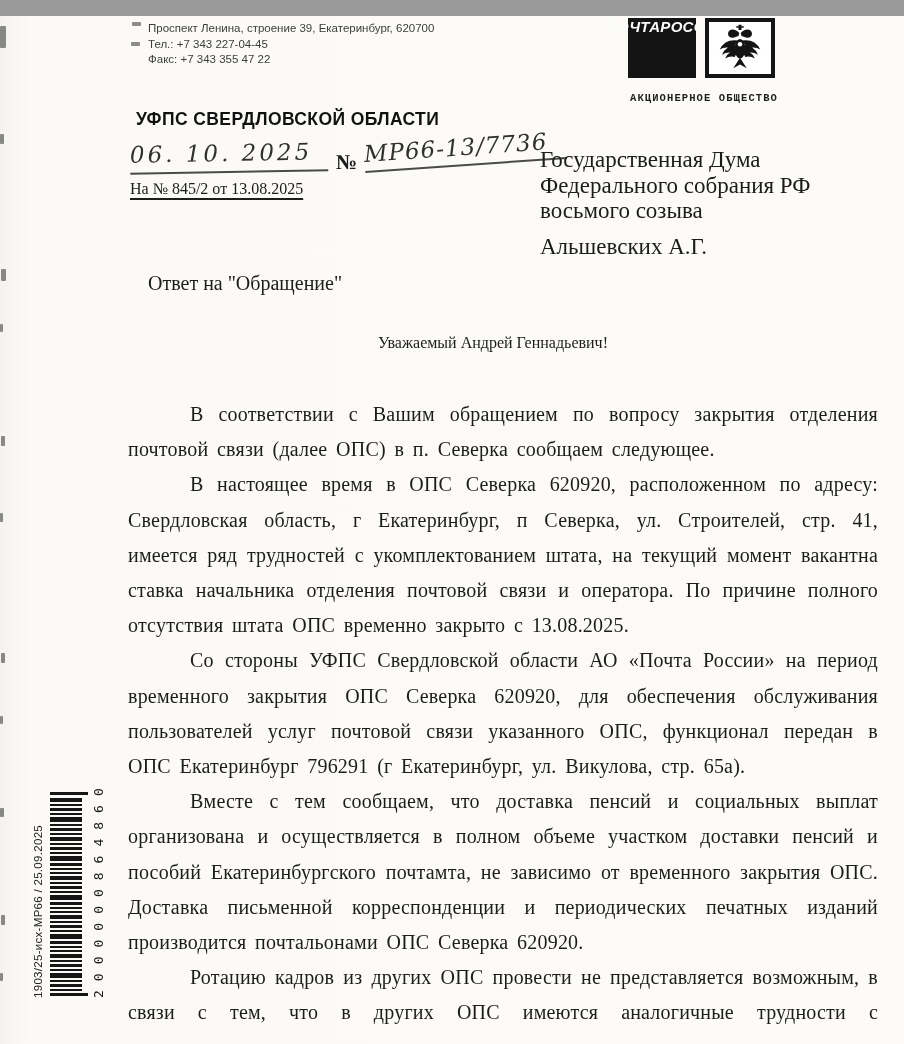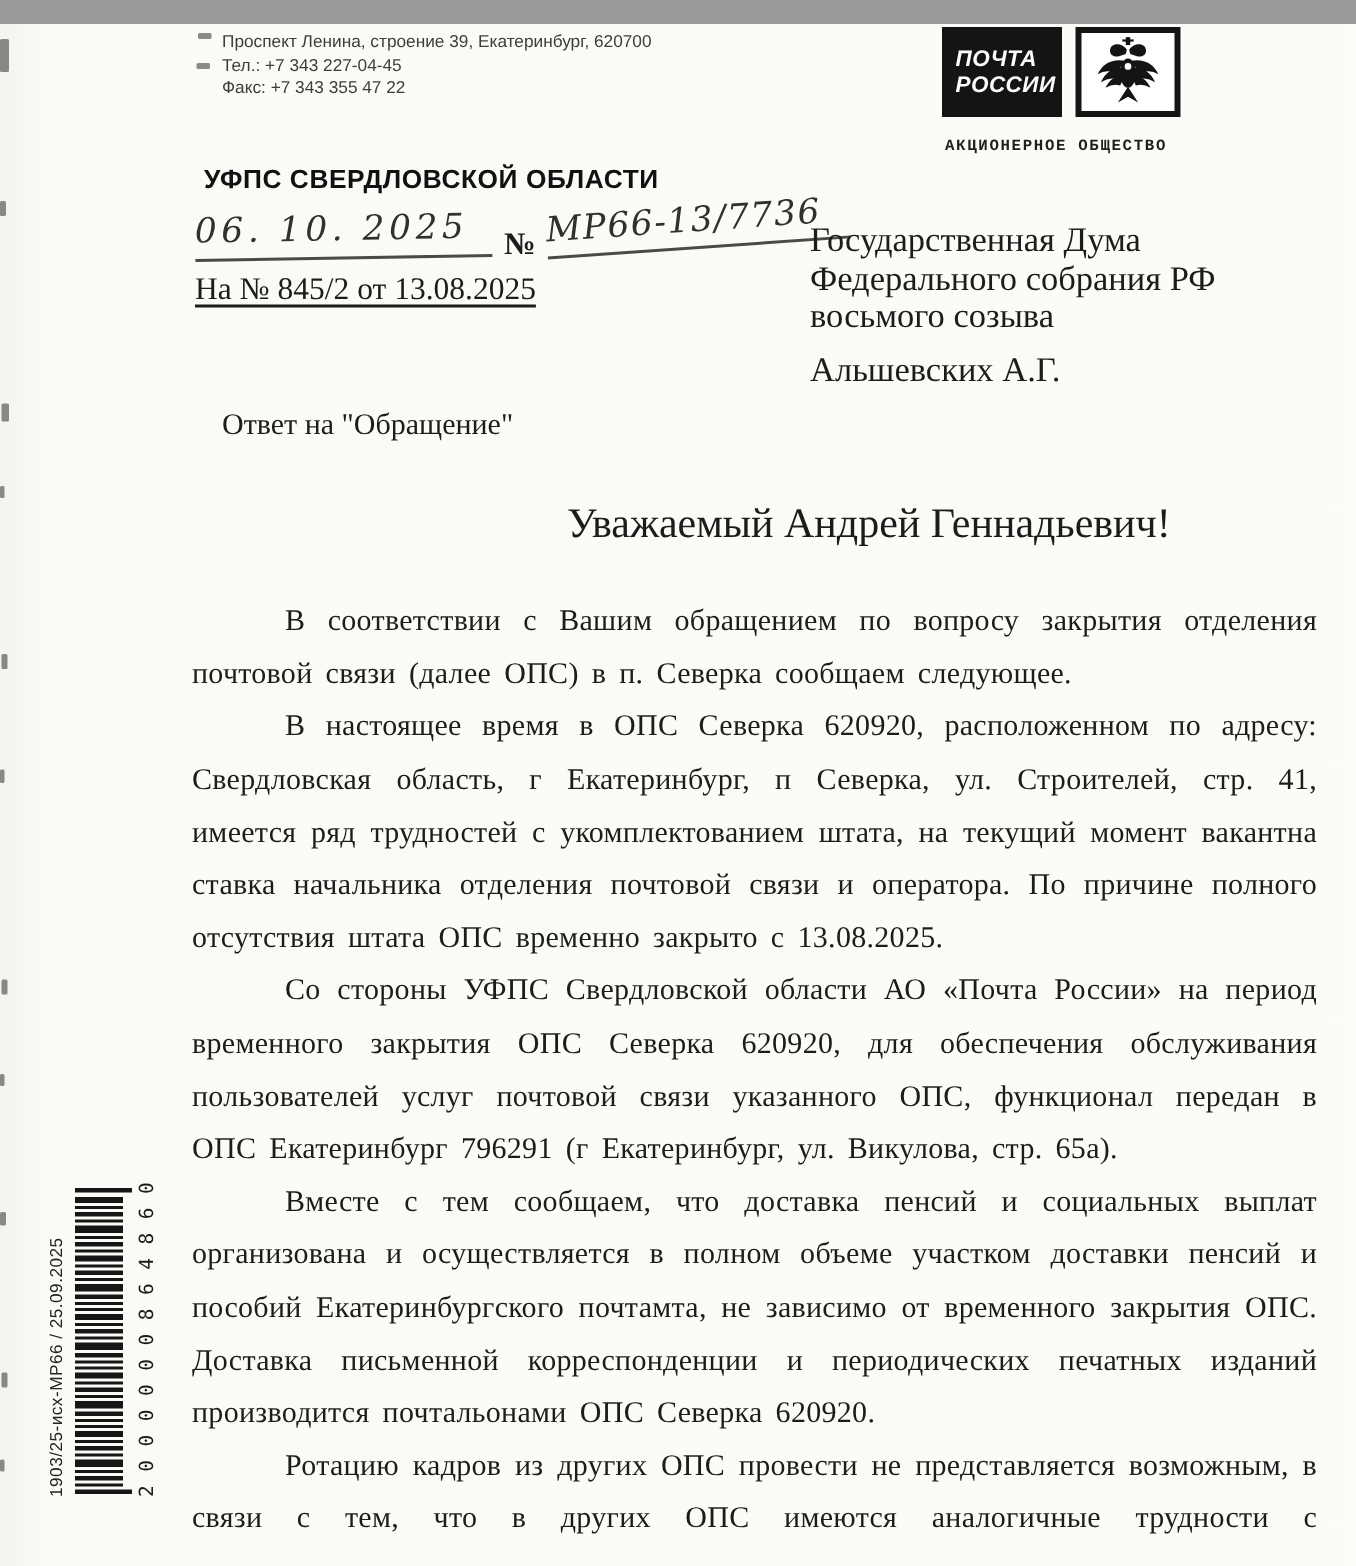"ПОЧТА" .logo-word { flex-direction: column -> row; width: 80px -> 68px }
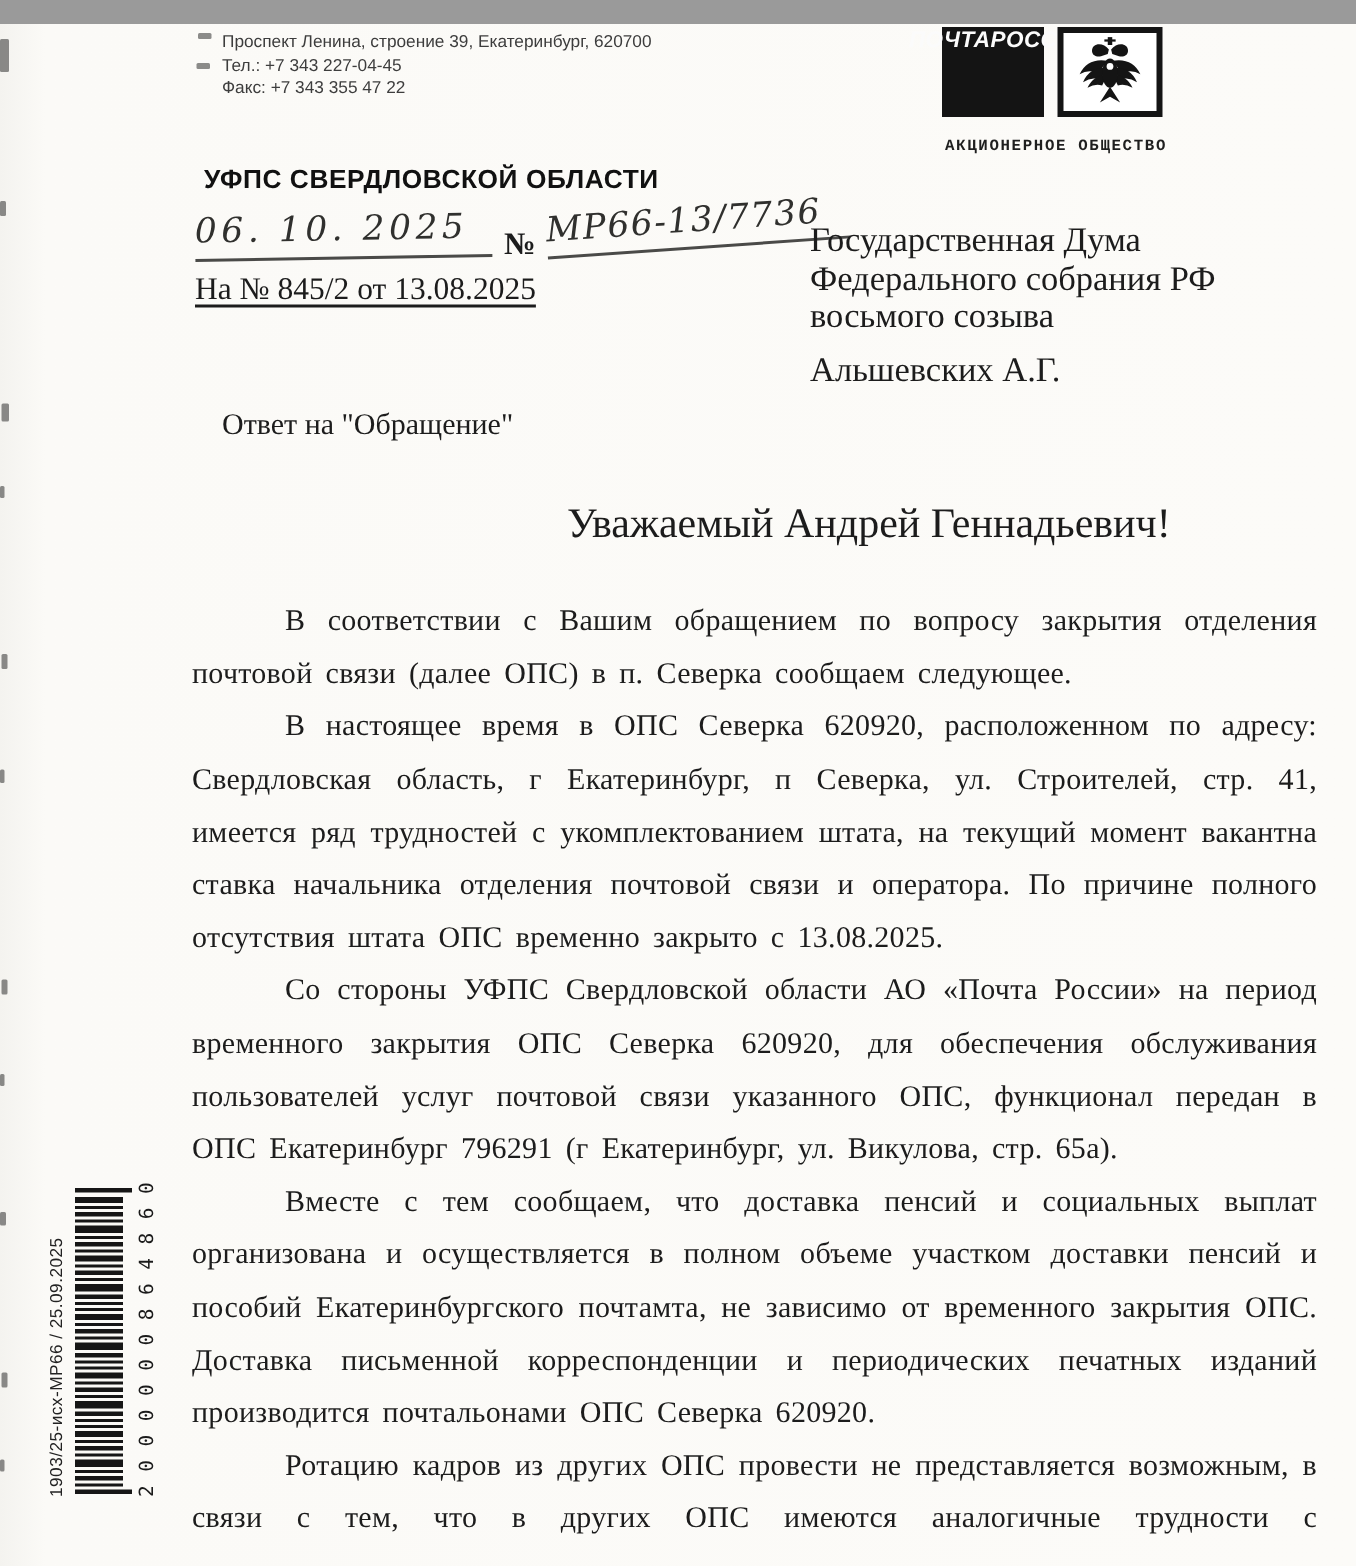"На № 845/2 от 13.08.2025" .incoming { font-size: 21px -> 16px }
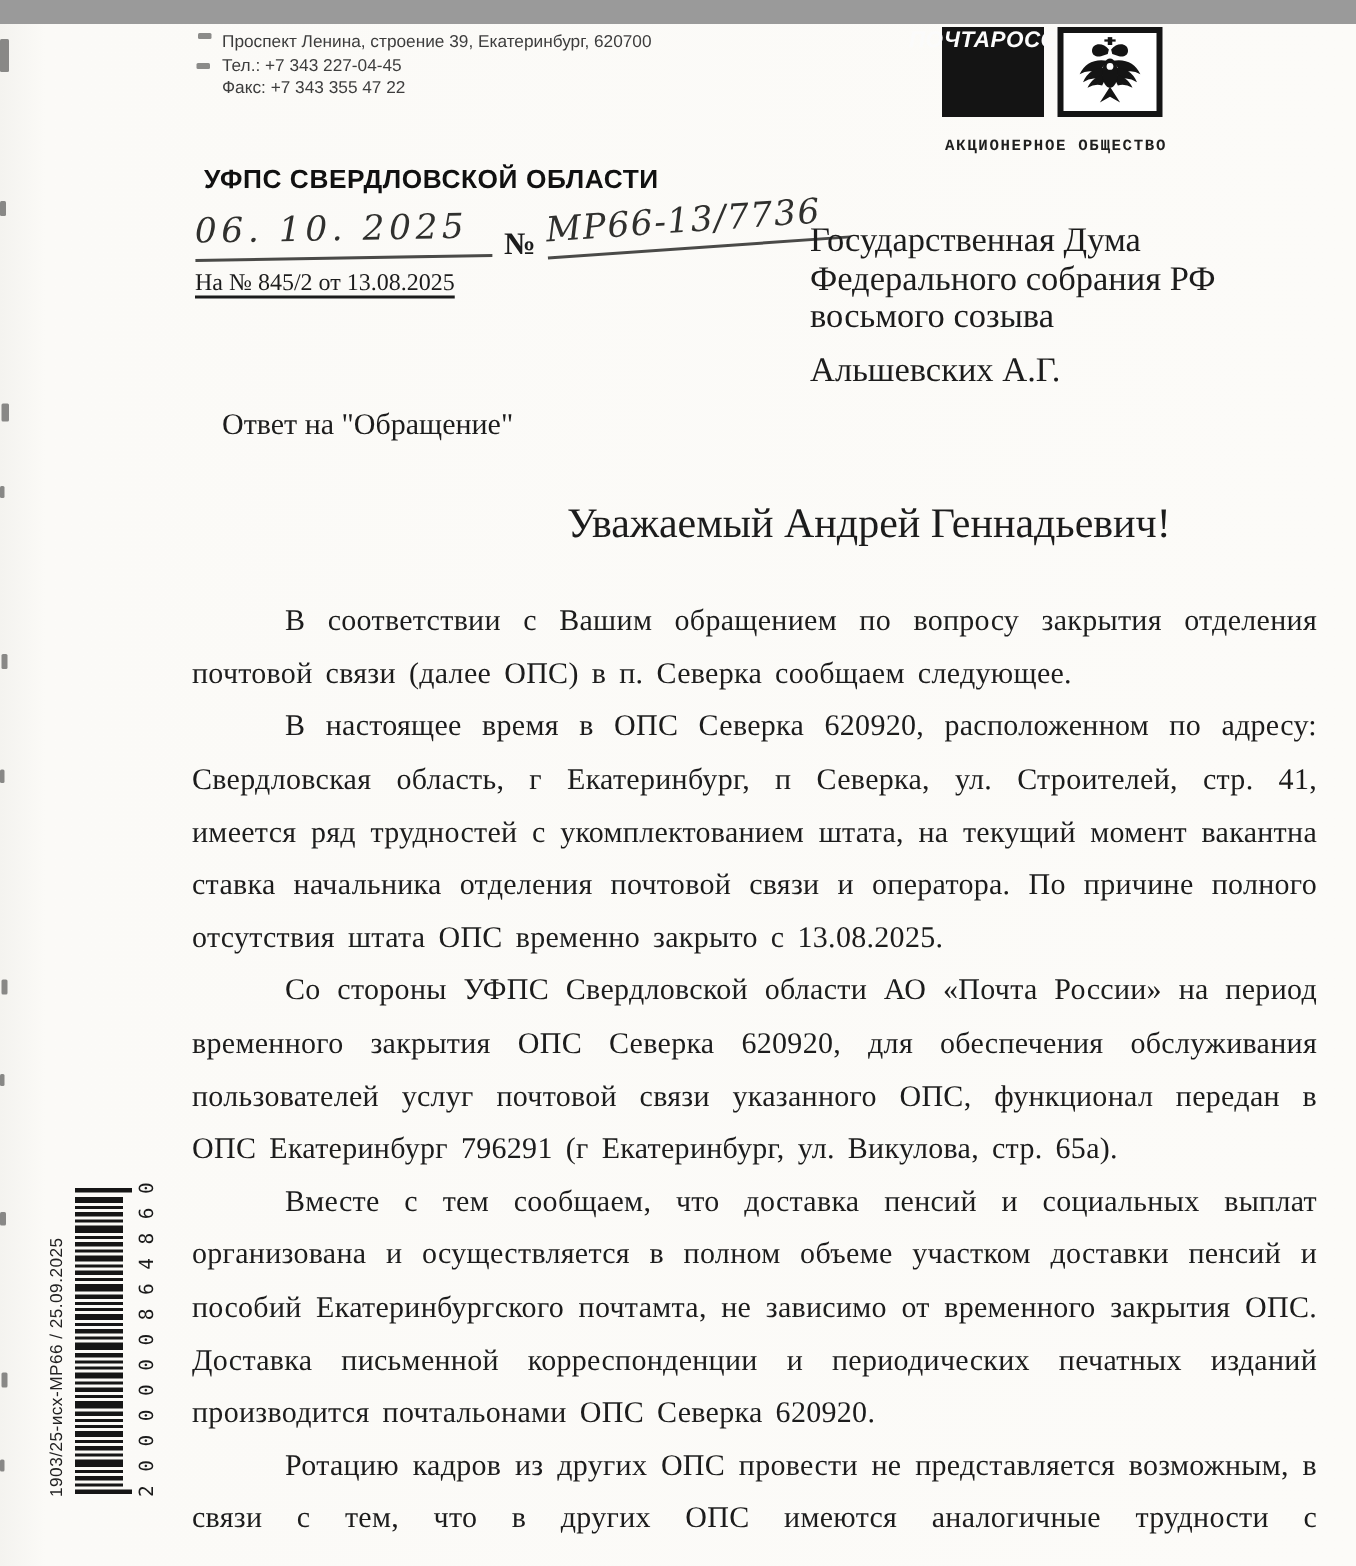"Уважаемый Андрей Геннадьевич!" .salutation { font-size: 28px -> 16px }
